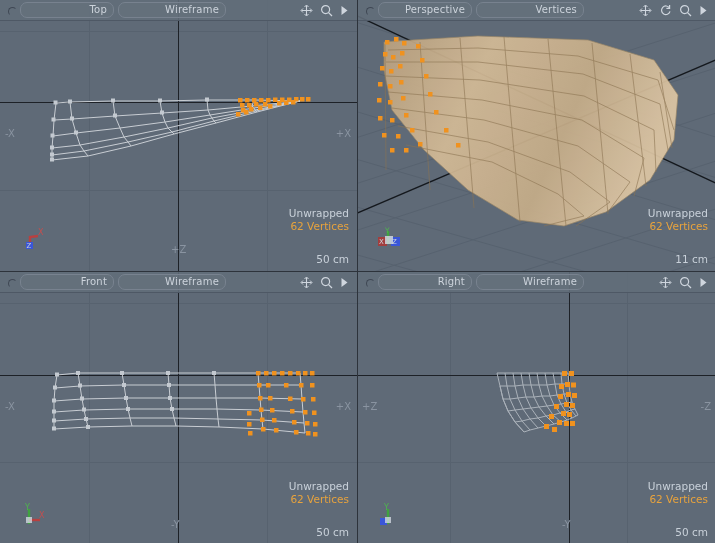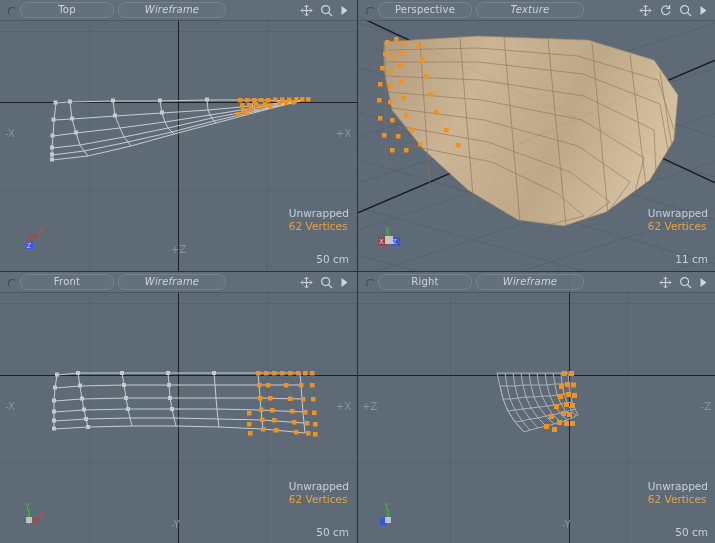"Top" .pill { text-align: center -> right }
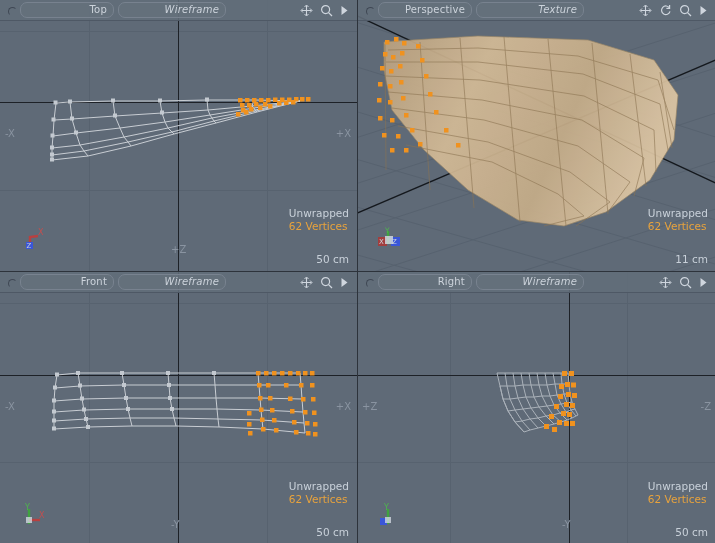"Wireframe" .pill.shade { font-style: italic -> none }
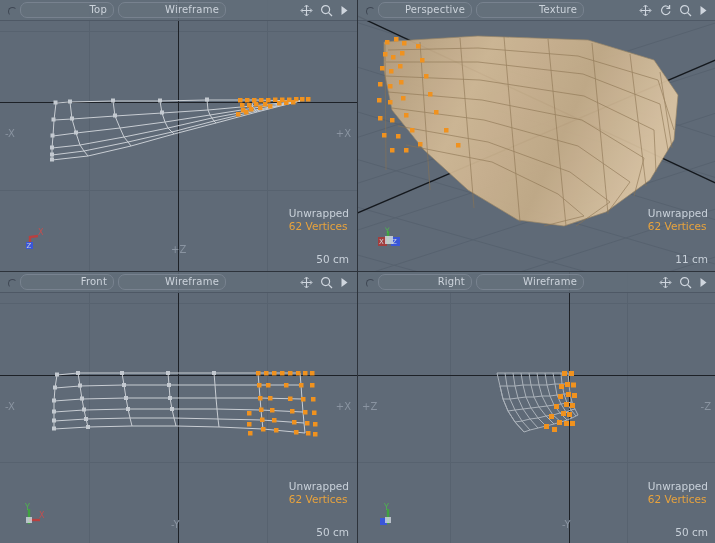"Texture" span.pill { text: Texture -> Vertices }
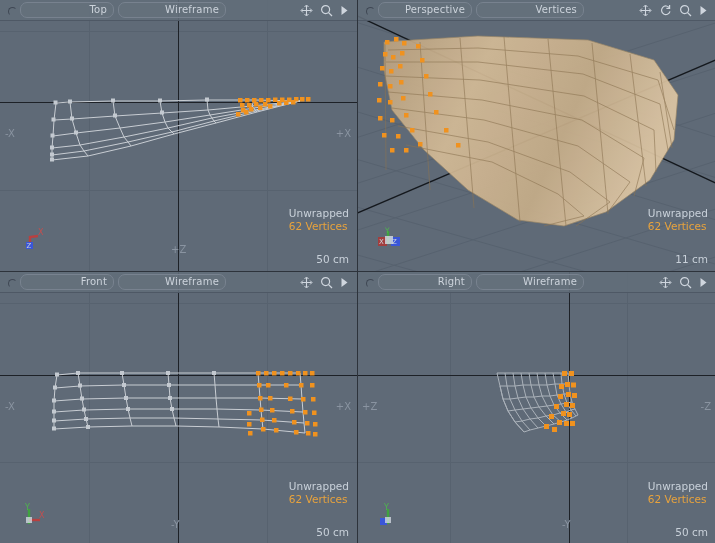"Unwrapped" .status { text-align: left -> right }
